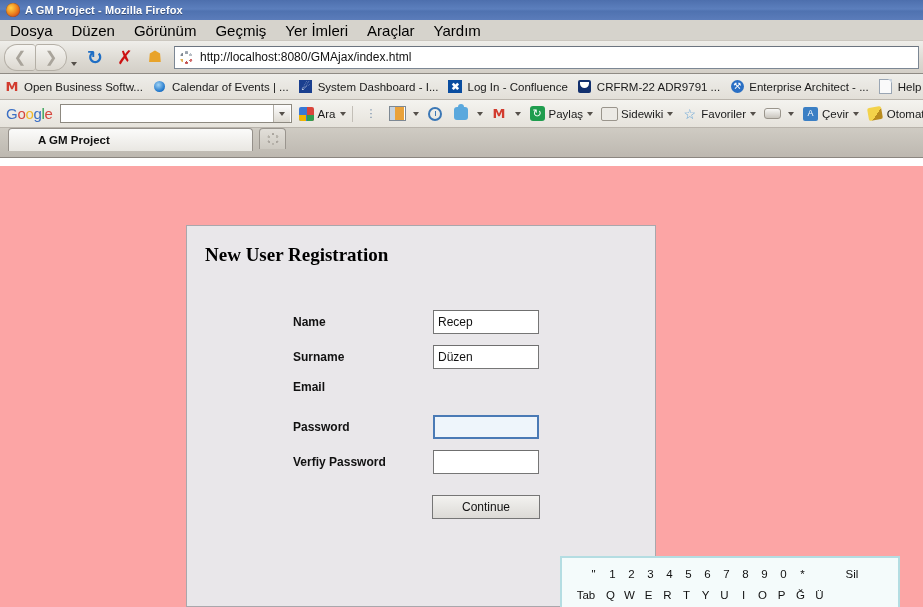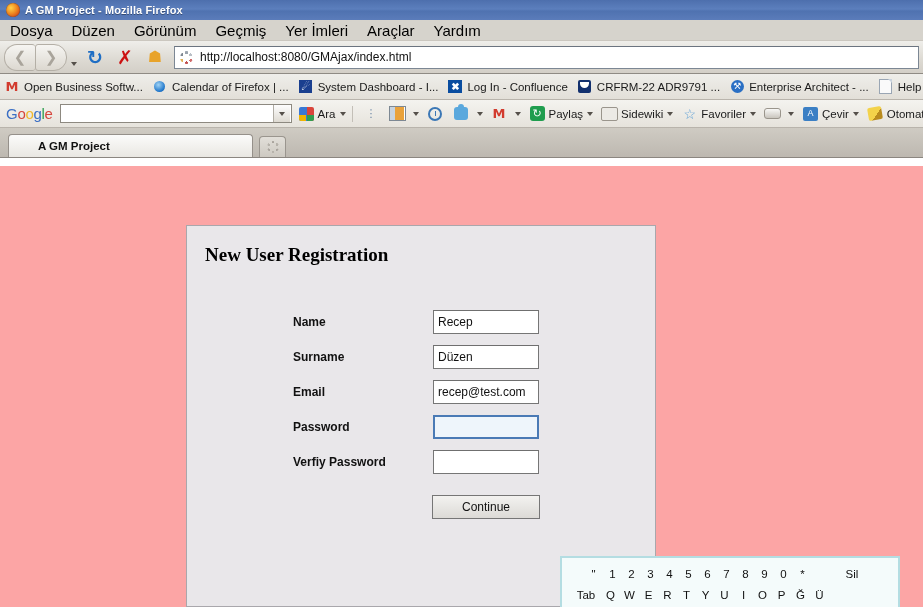"Calendar of Firefox | ..." span.bmlabel { text: Firefox -> Events }
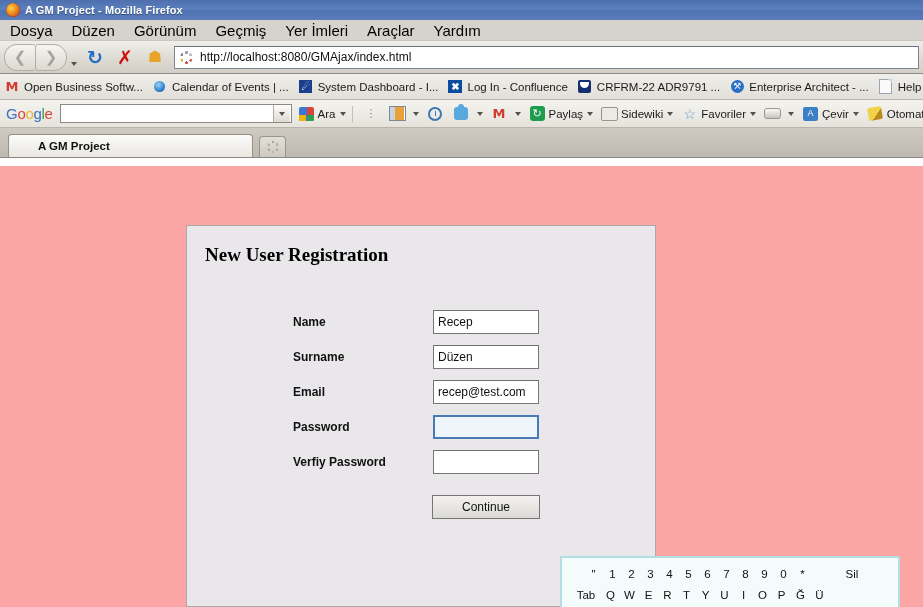"A GM Project" .tabstrip { align-items: flex-end -> none }
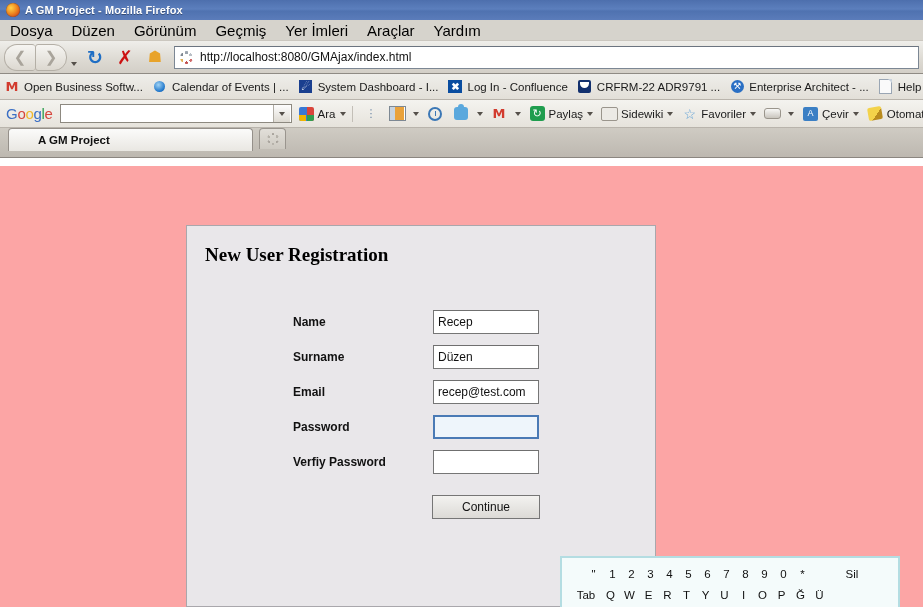"recep@test.com" span.fld { html: <span>recep@test.com</span> -> none }
